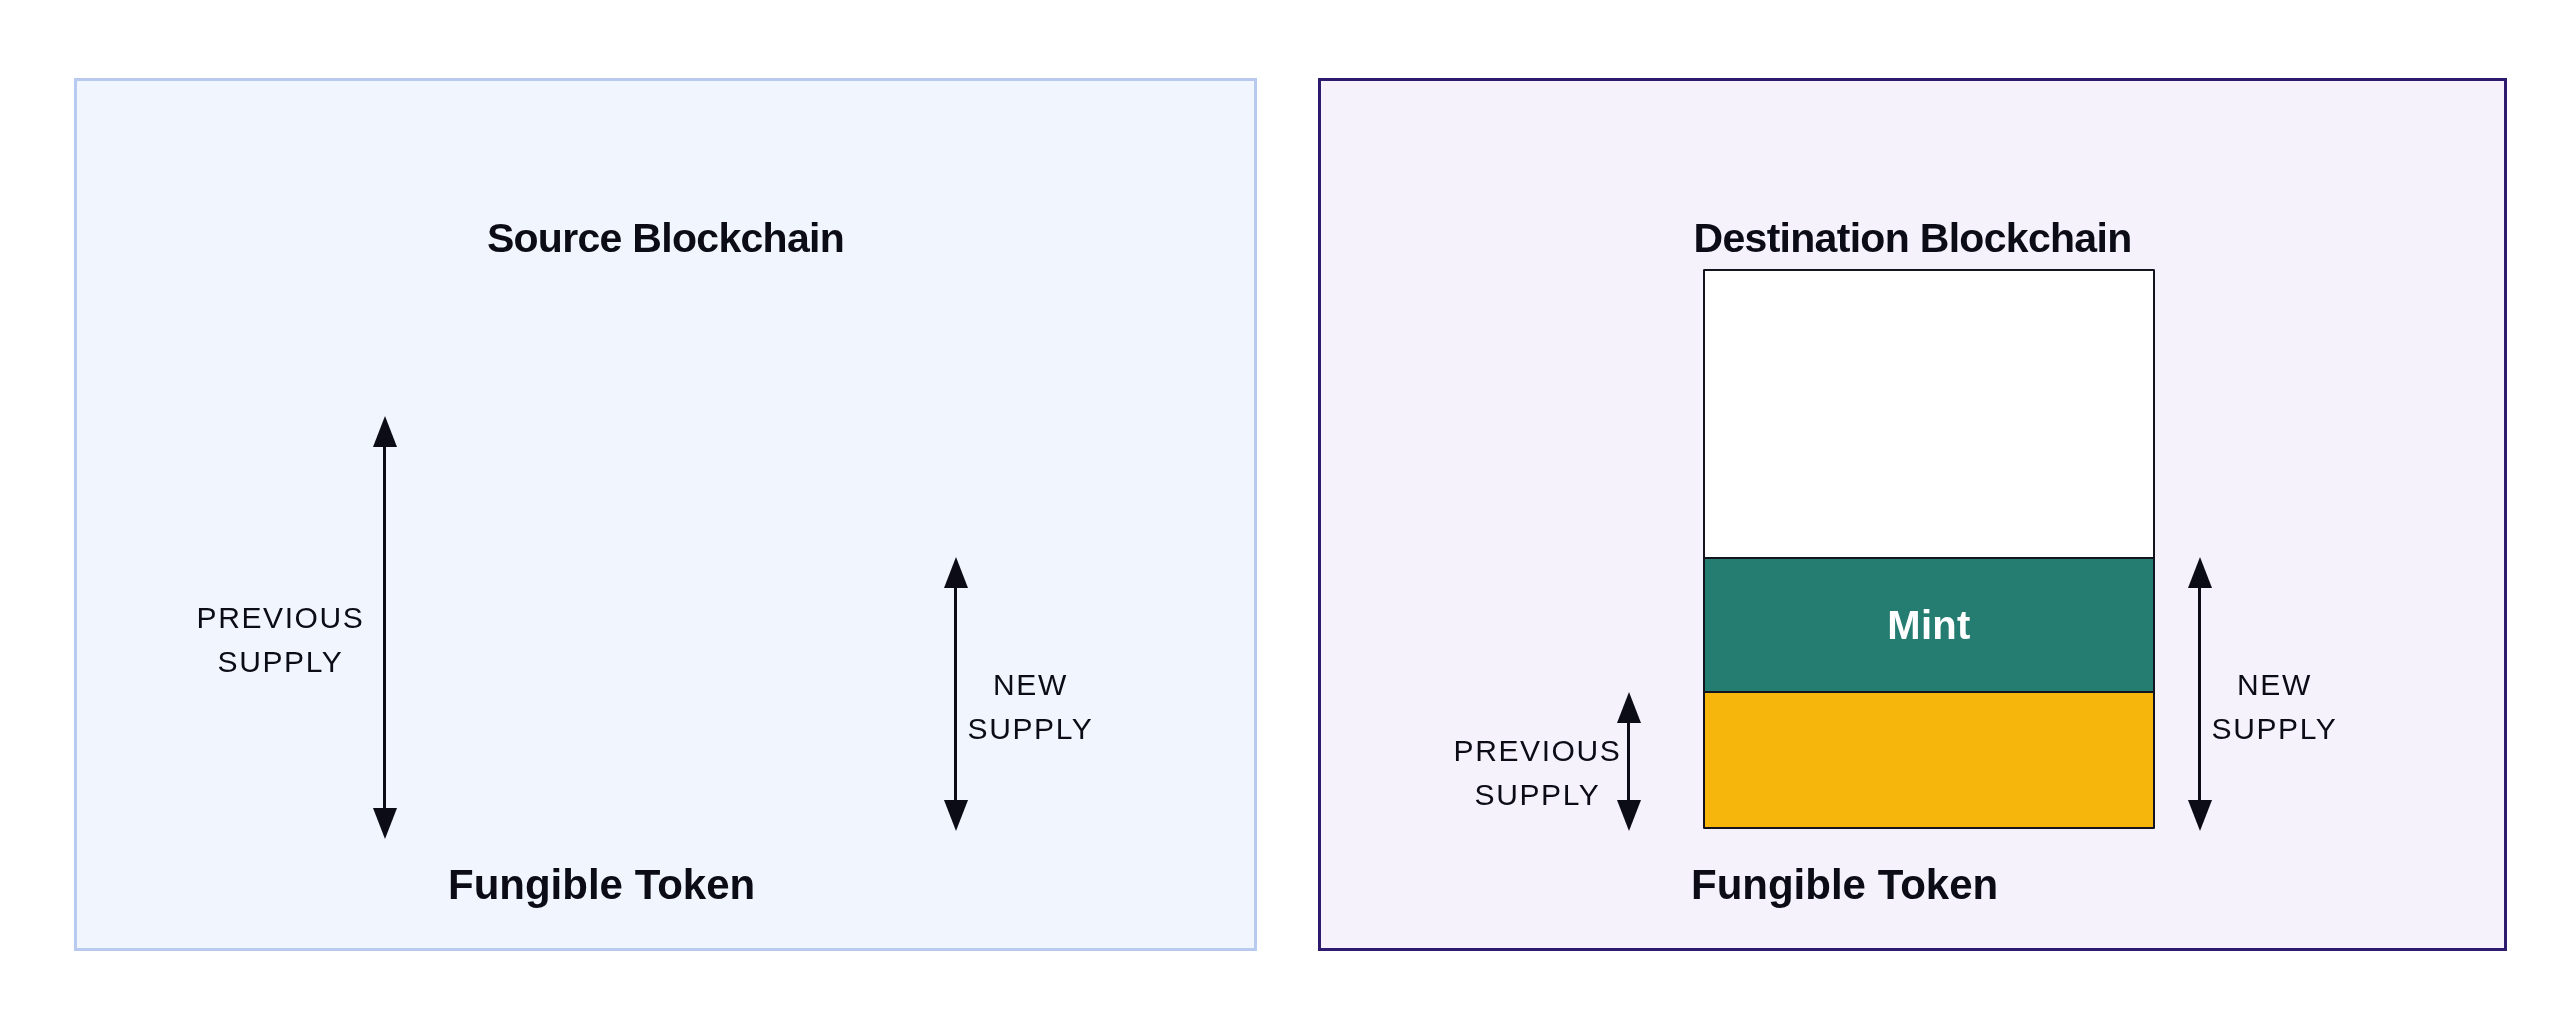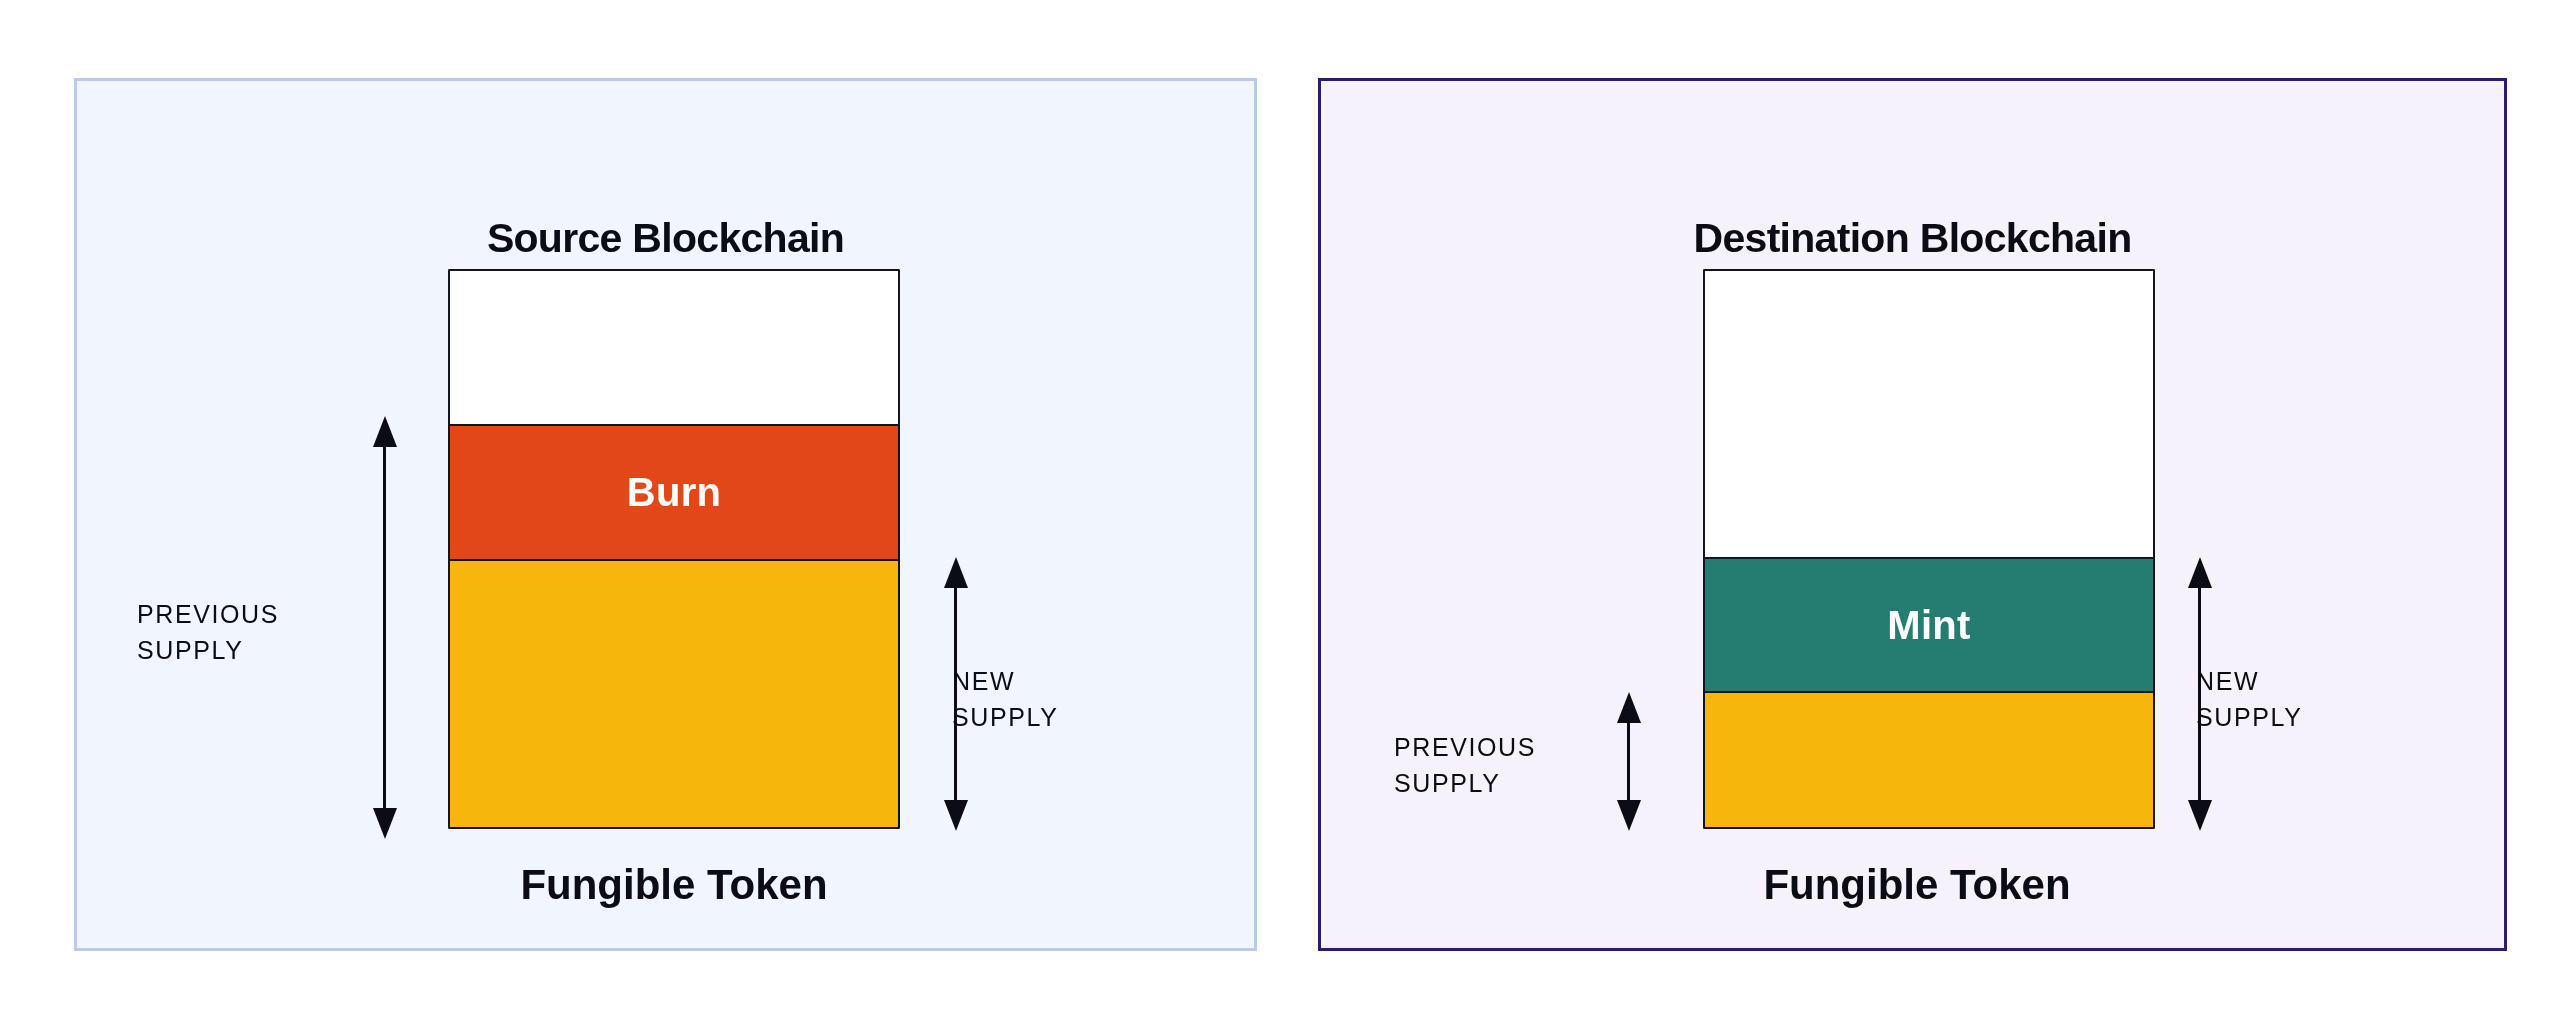"Burn" div.bar { html: <div> <div></div> <div> <span>Burn</span> </div> <div></div> </div> -> none }
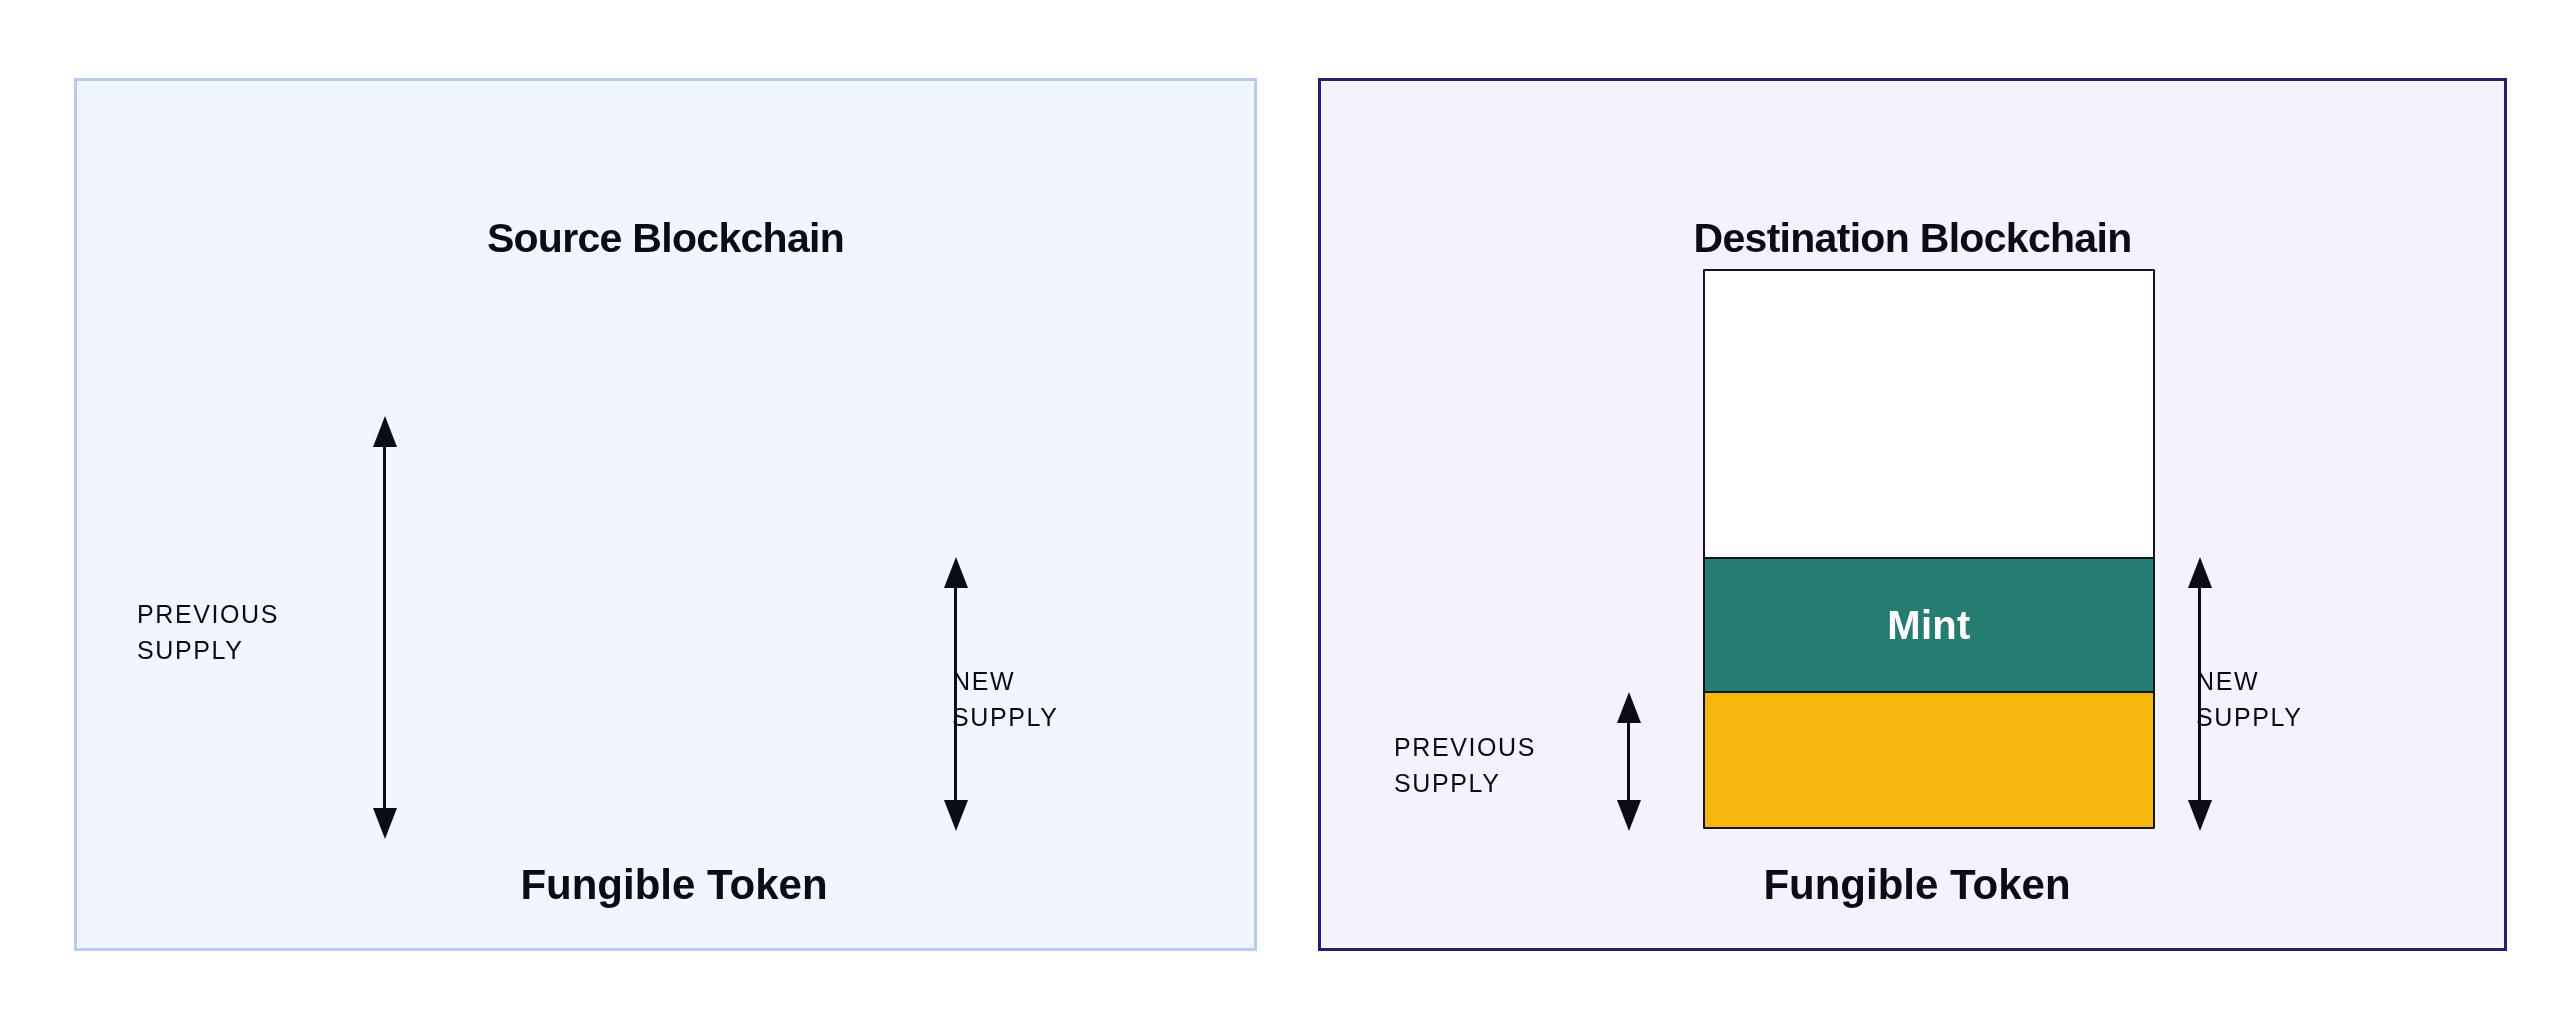"PREVIOUS" .measure-label { font-size: 25px -> 30px; line-height: 36px -> 44px; text-align: left -> center }
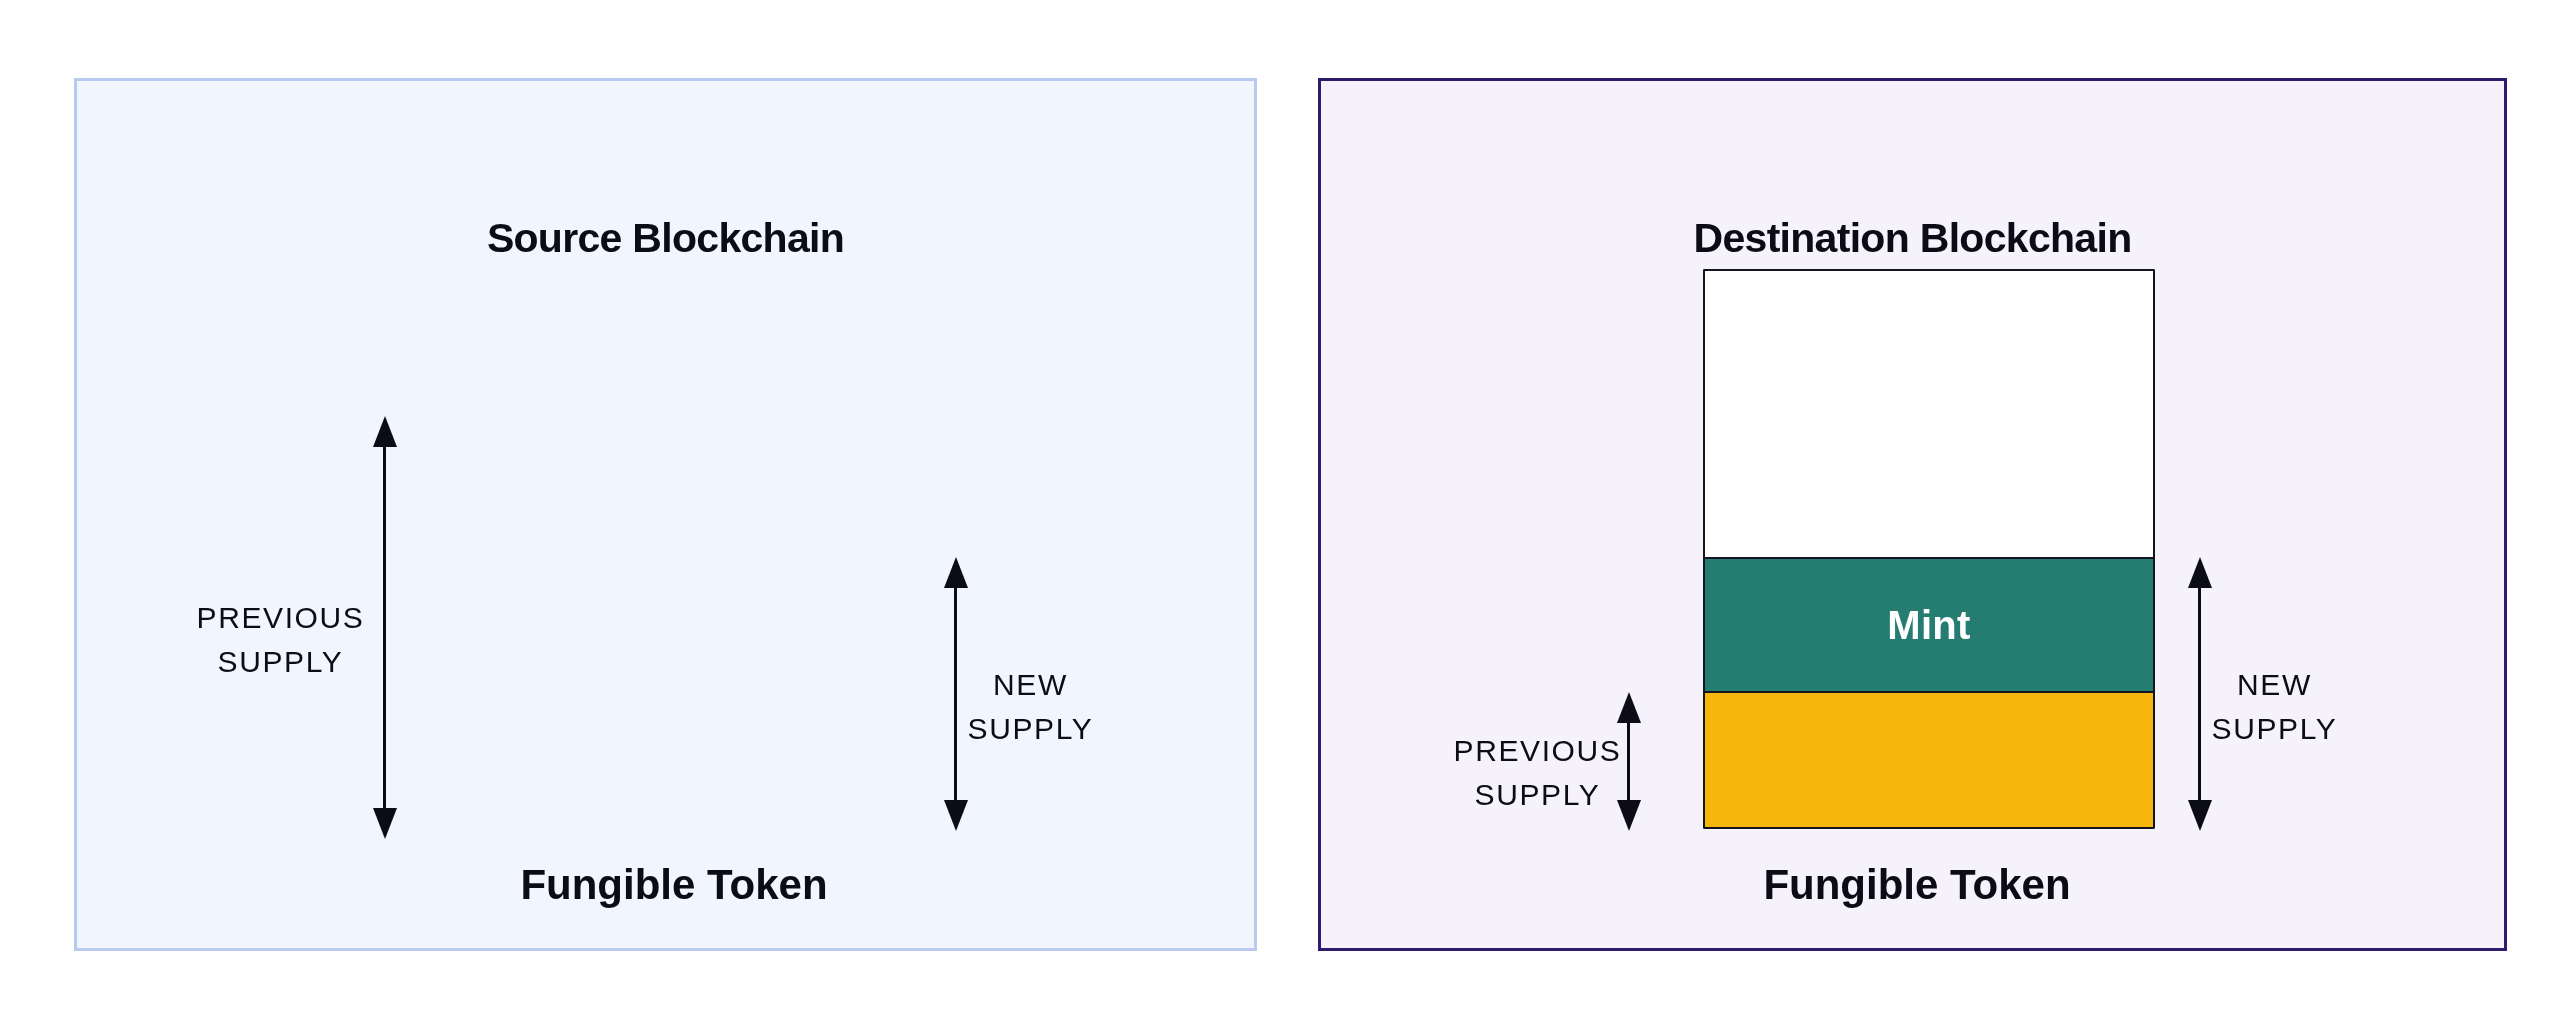"Fungible Token" .token-label { text-align: center -> none }
